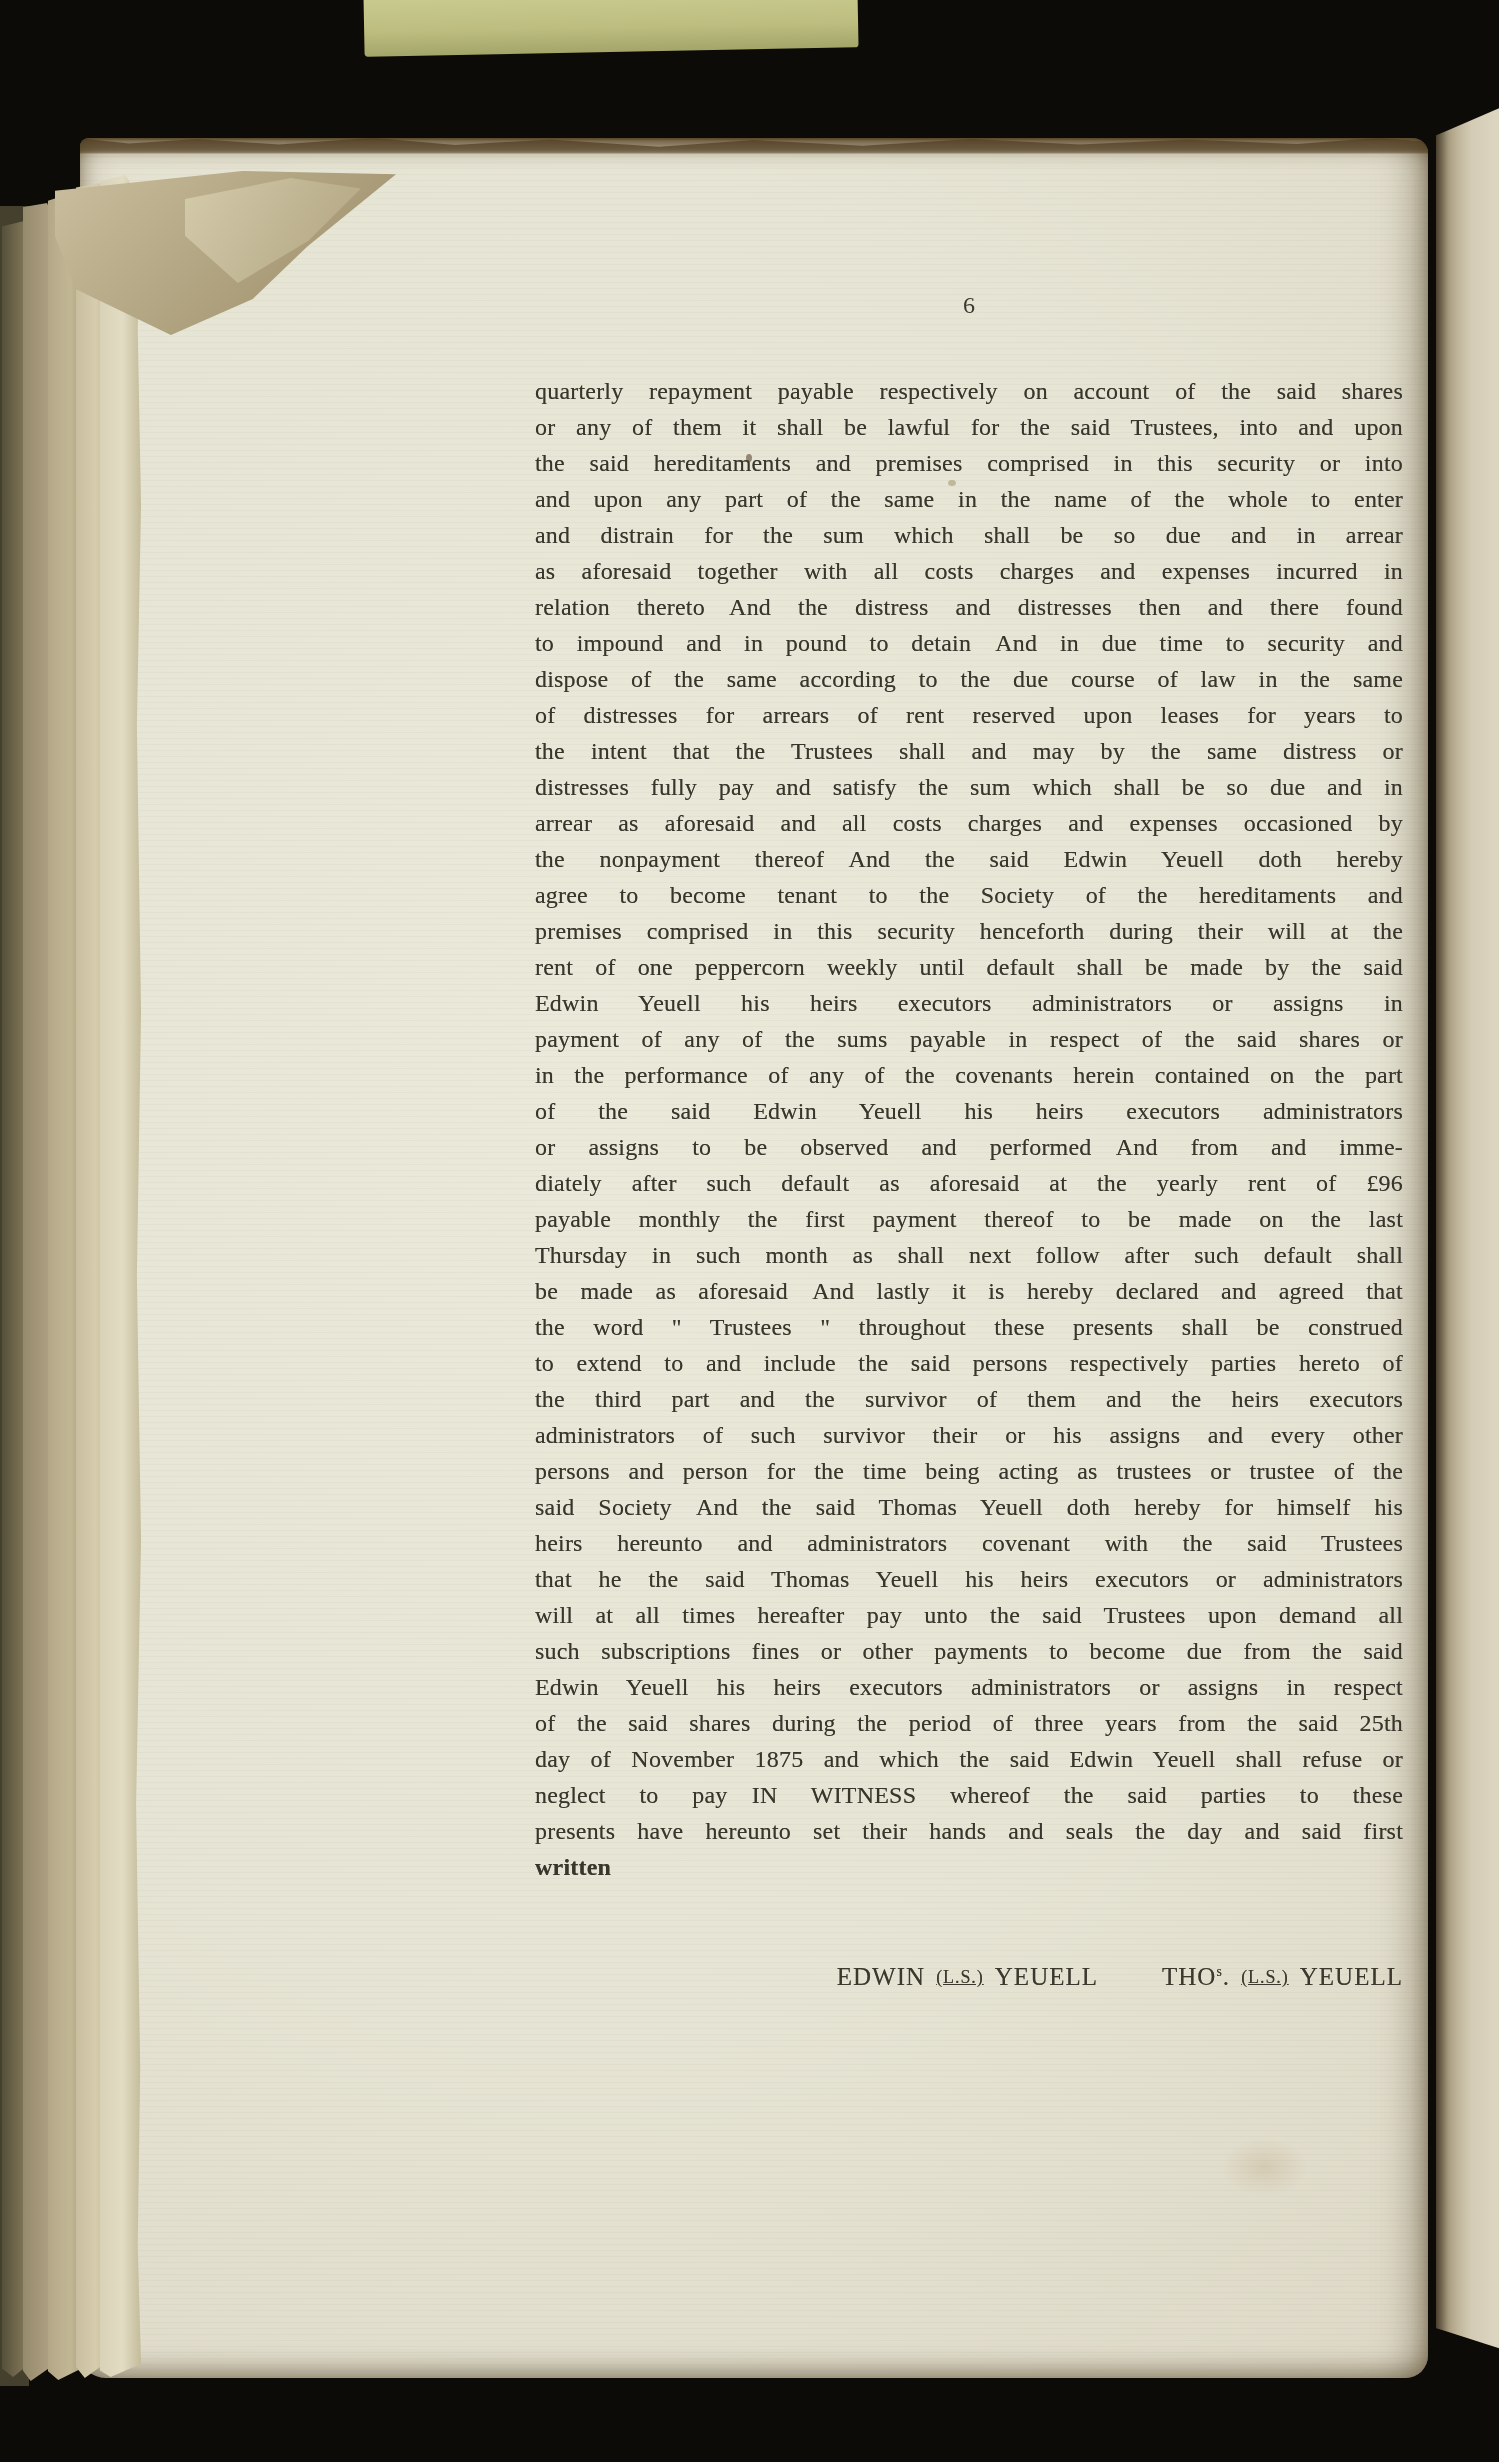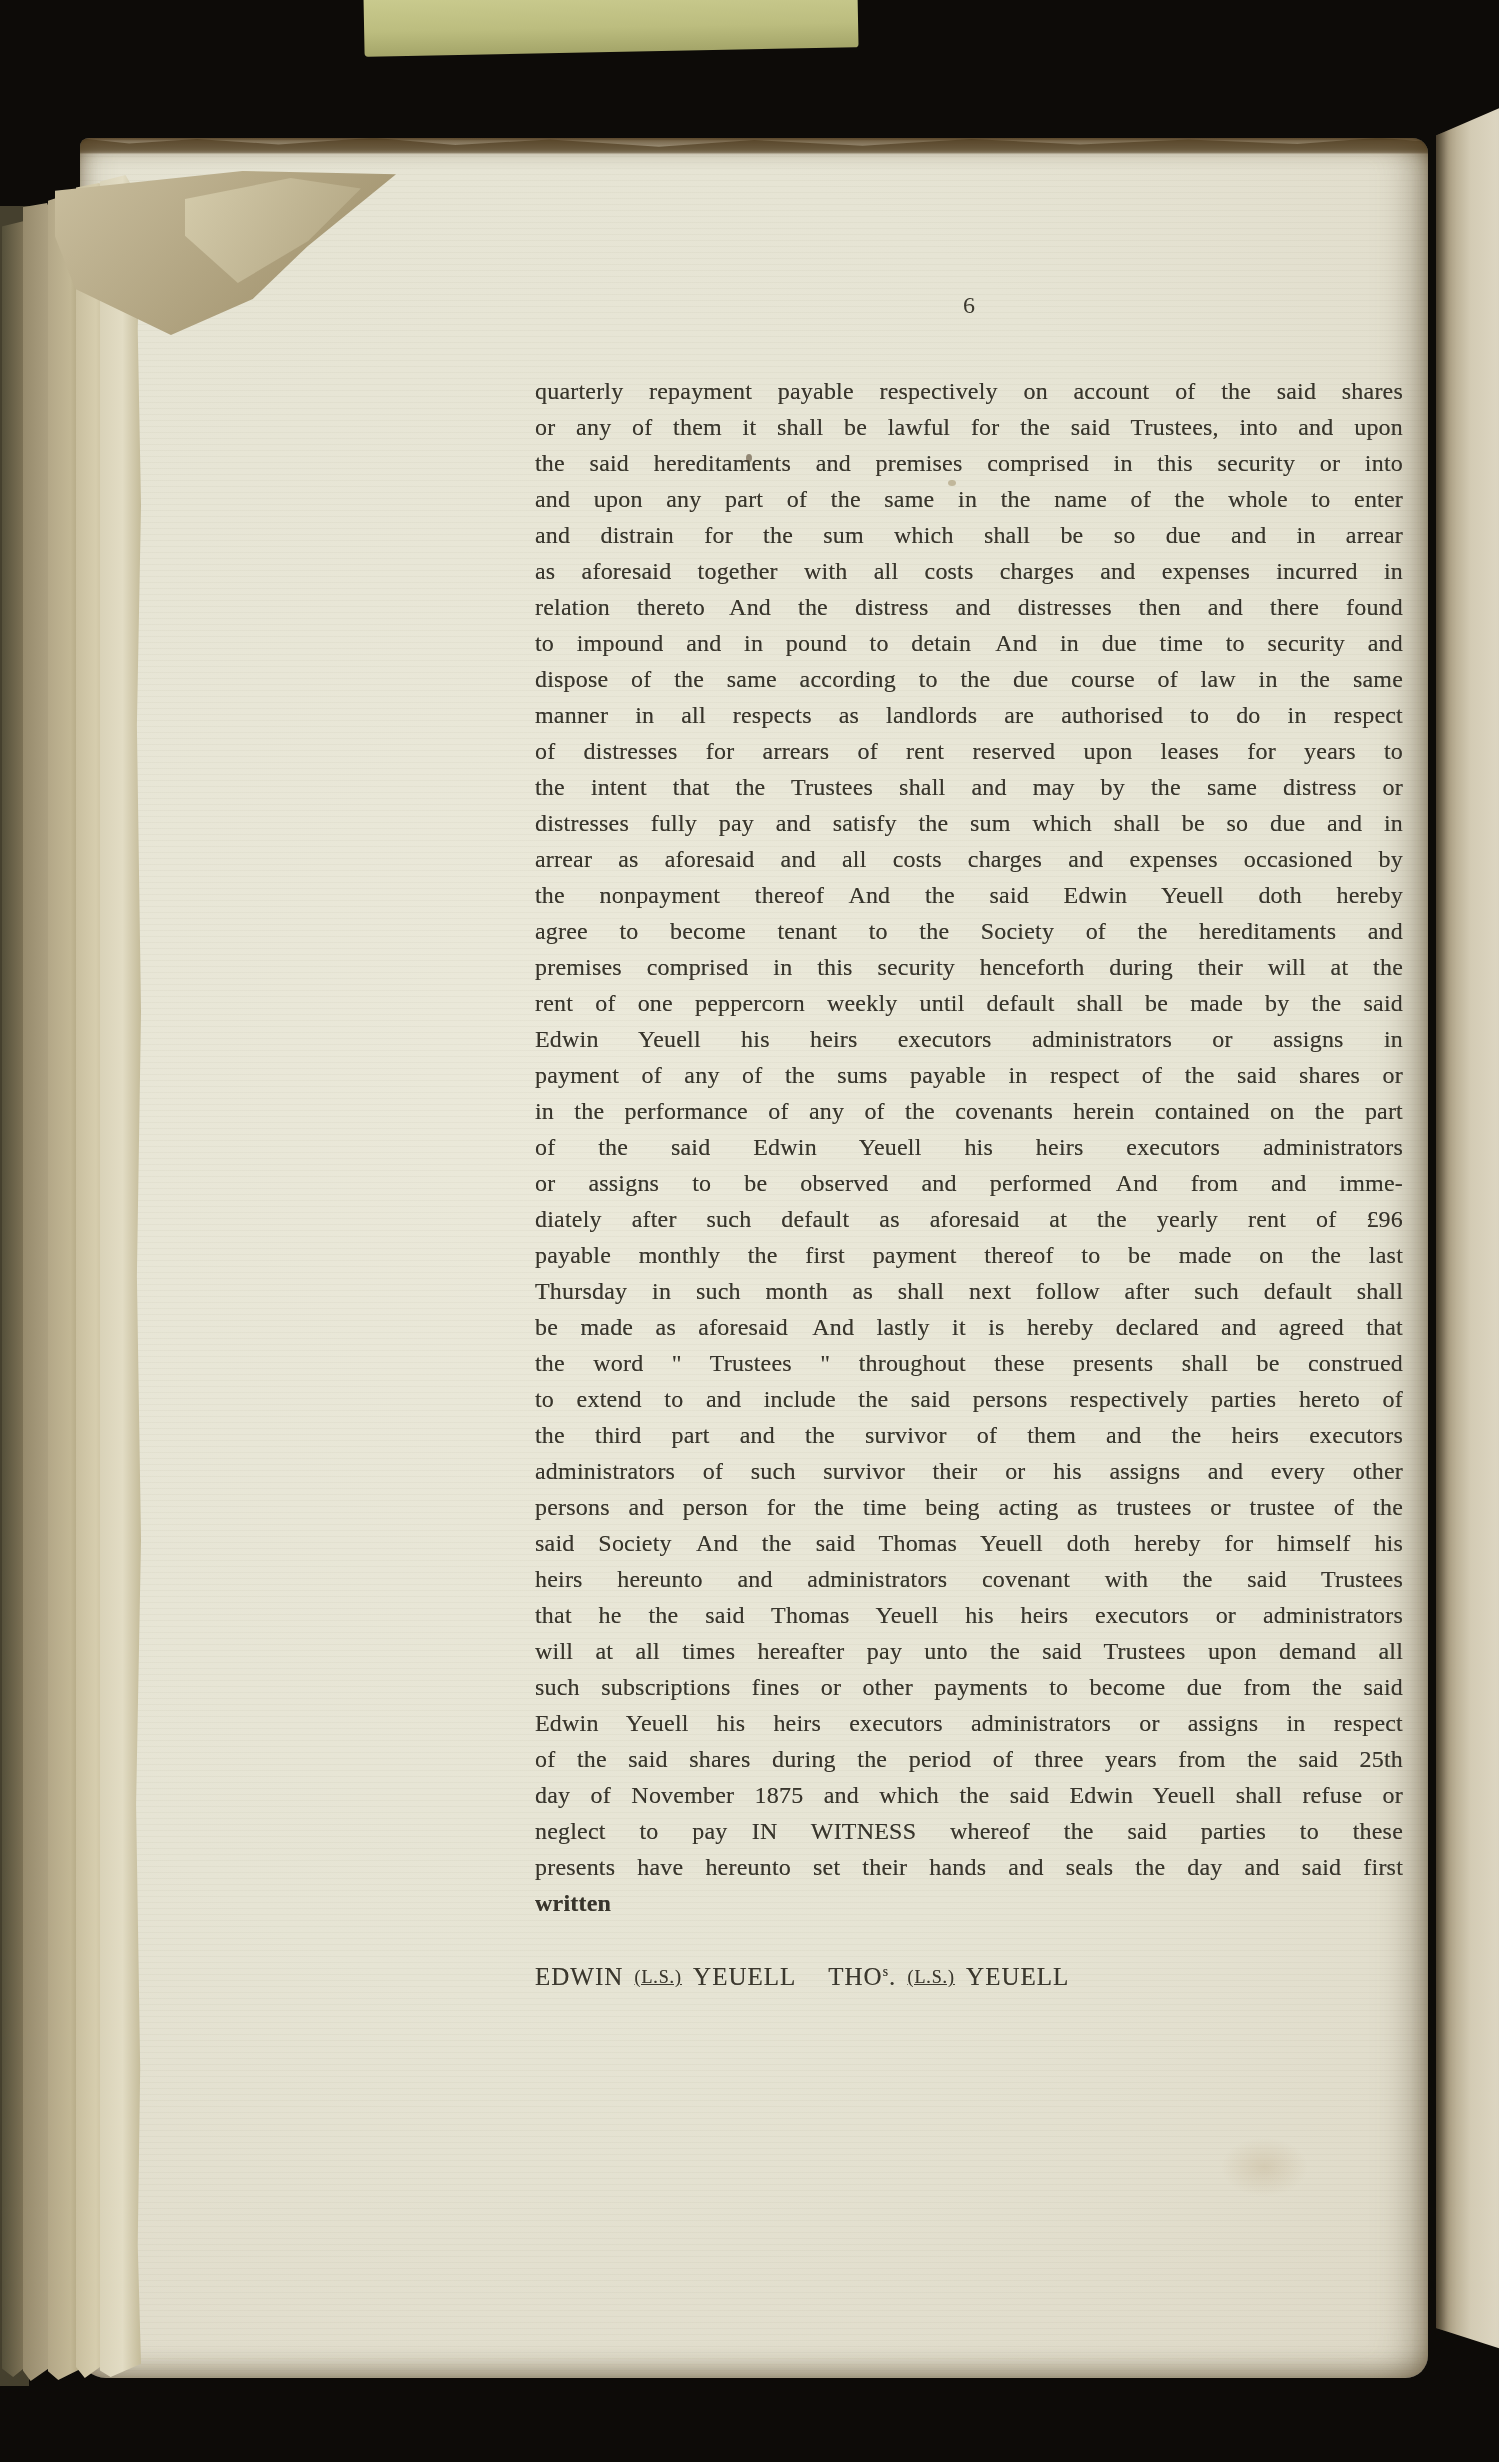"manner in all respects as" div.body-line { html: <div>manner in all respects as landlords are authorised to do in respect</div> -> none }
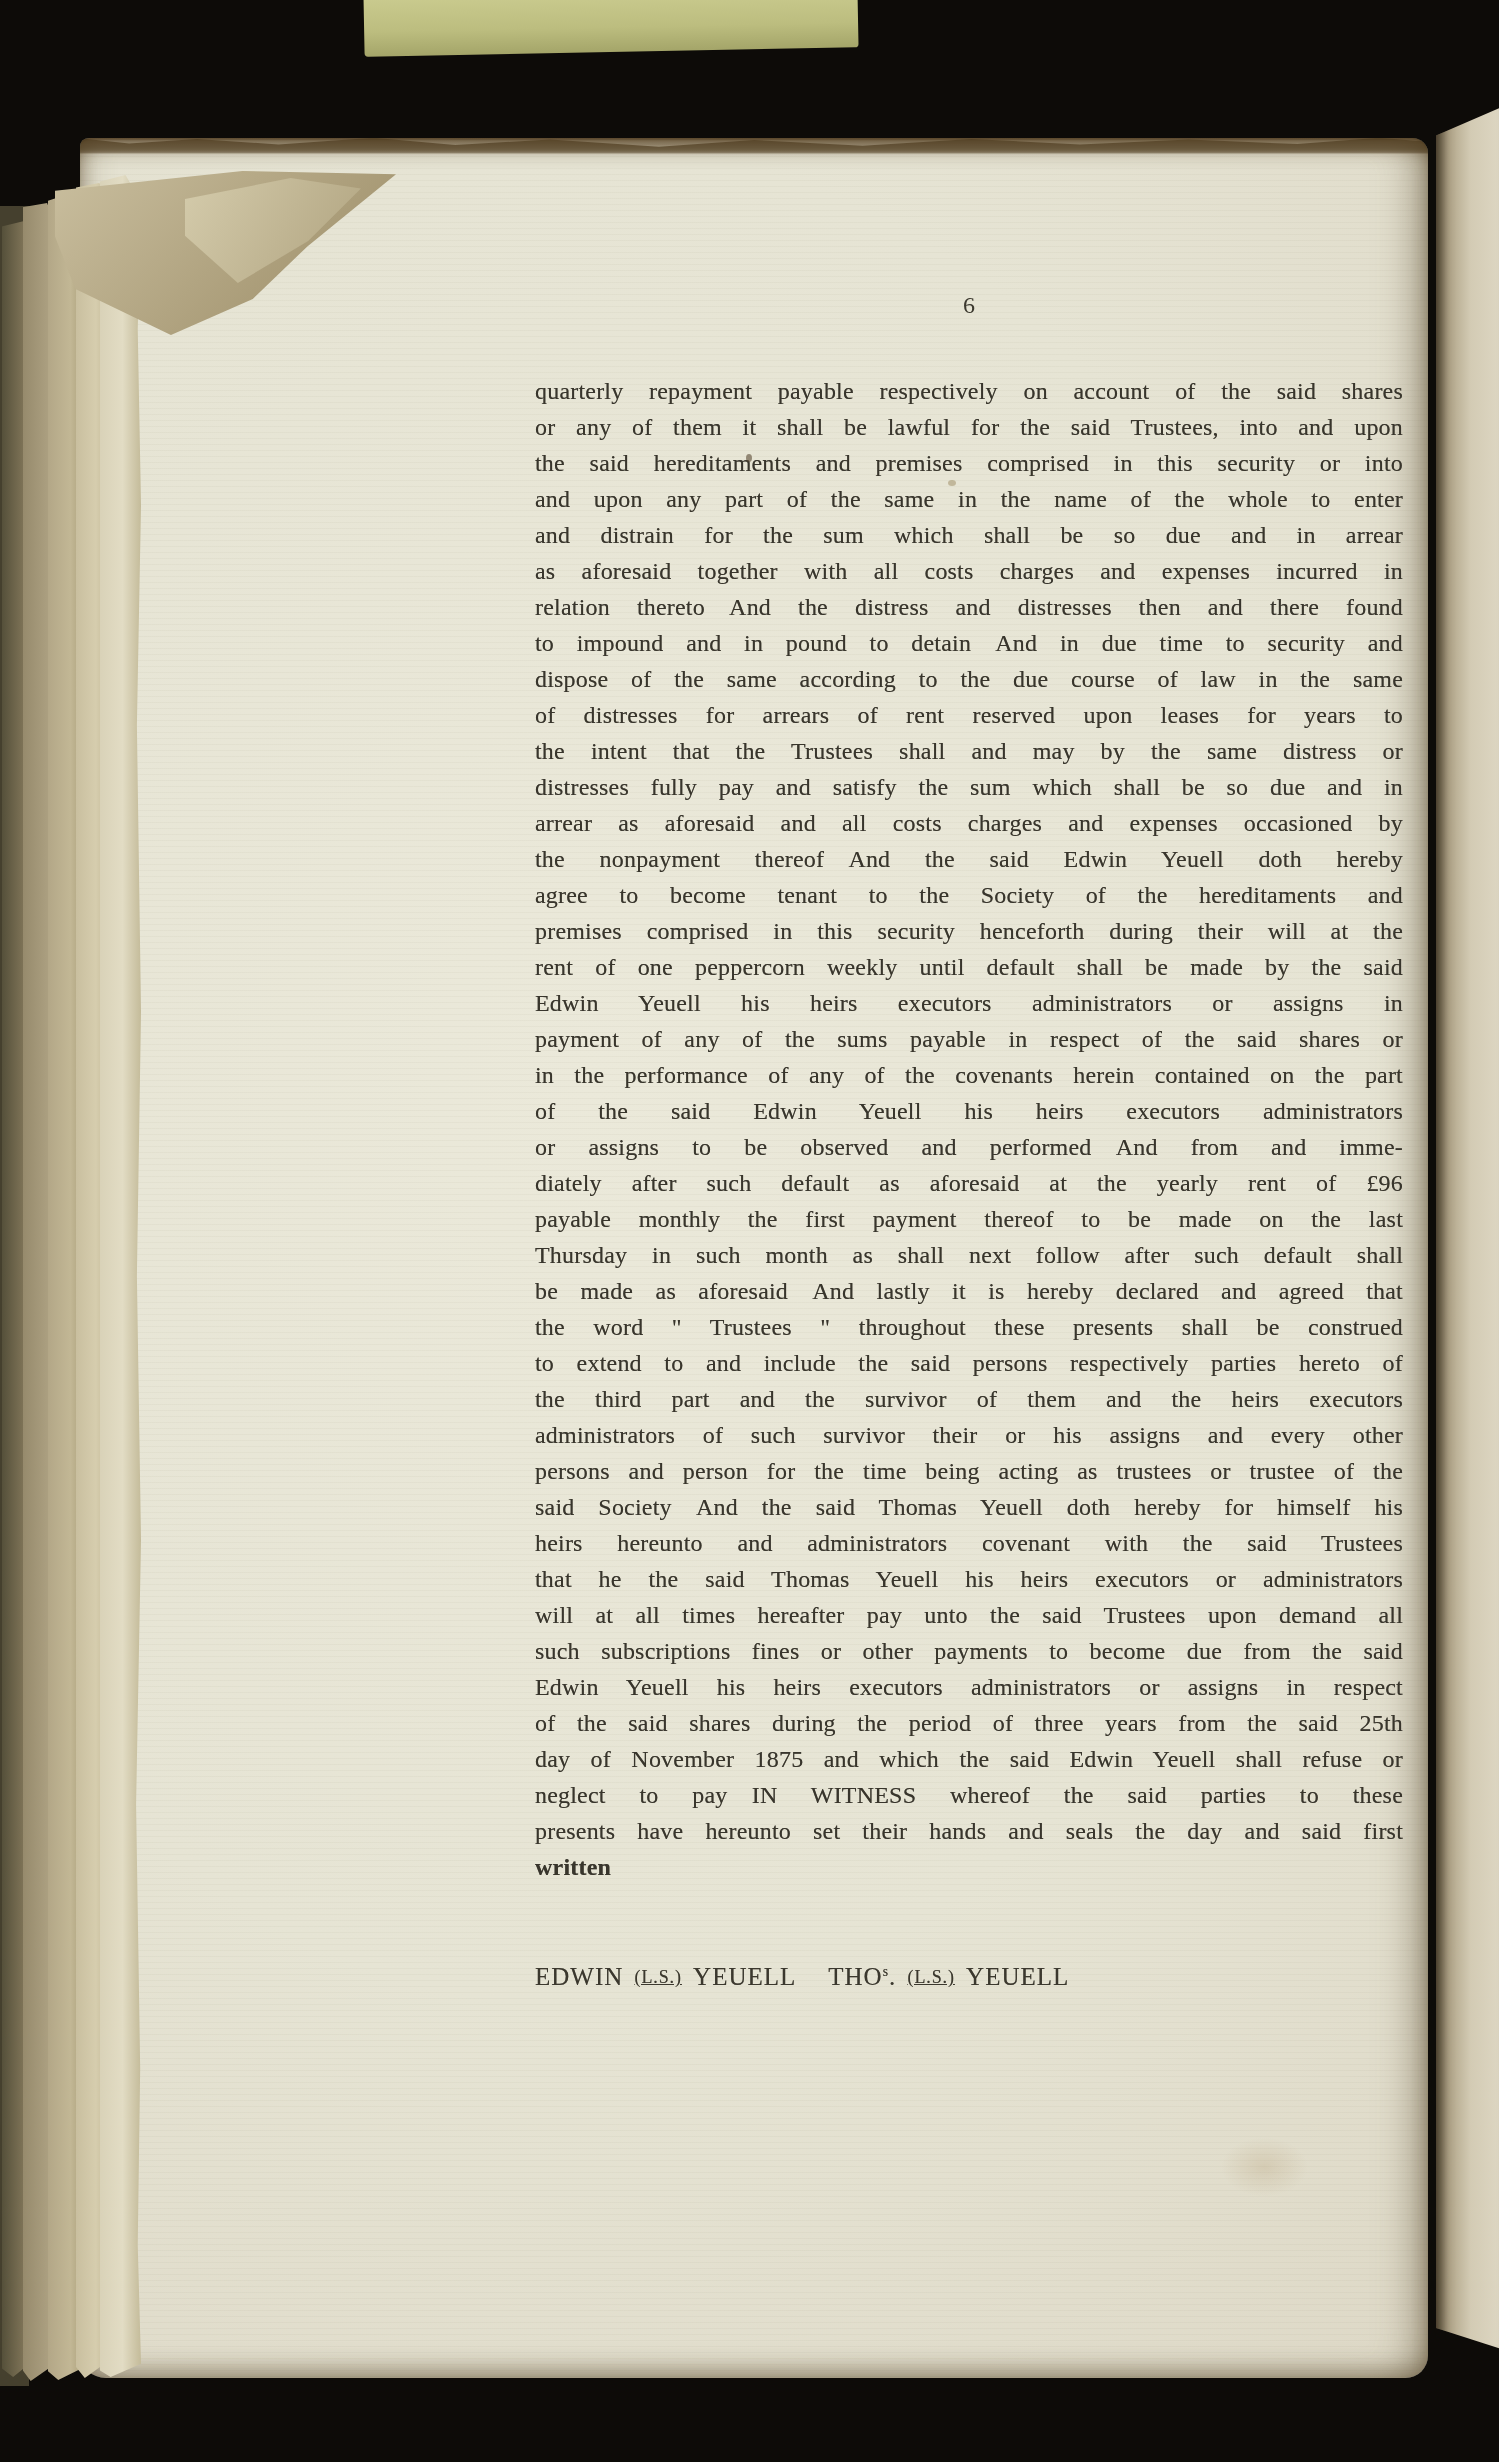"EDWIN" .signatures { gap: 32px -> 64px; justify-content: none -> flex-end }
